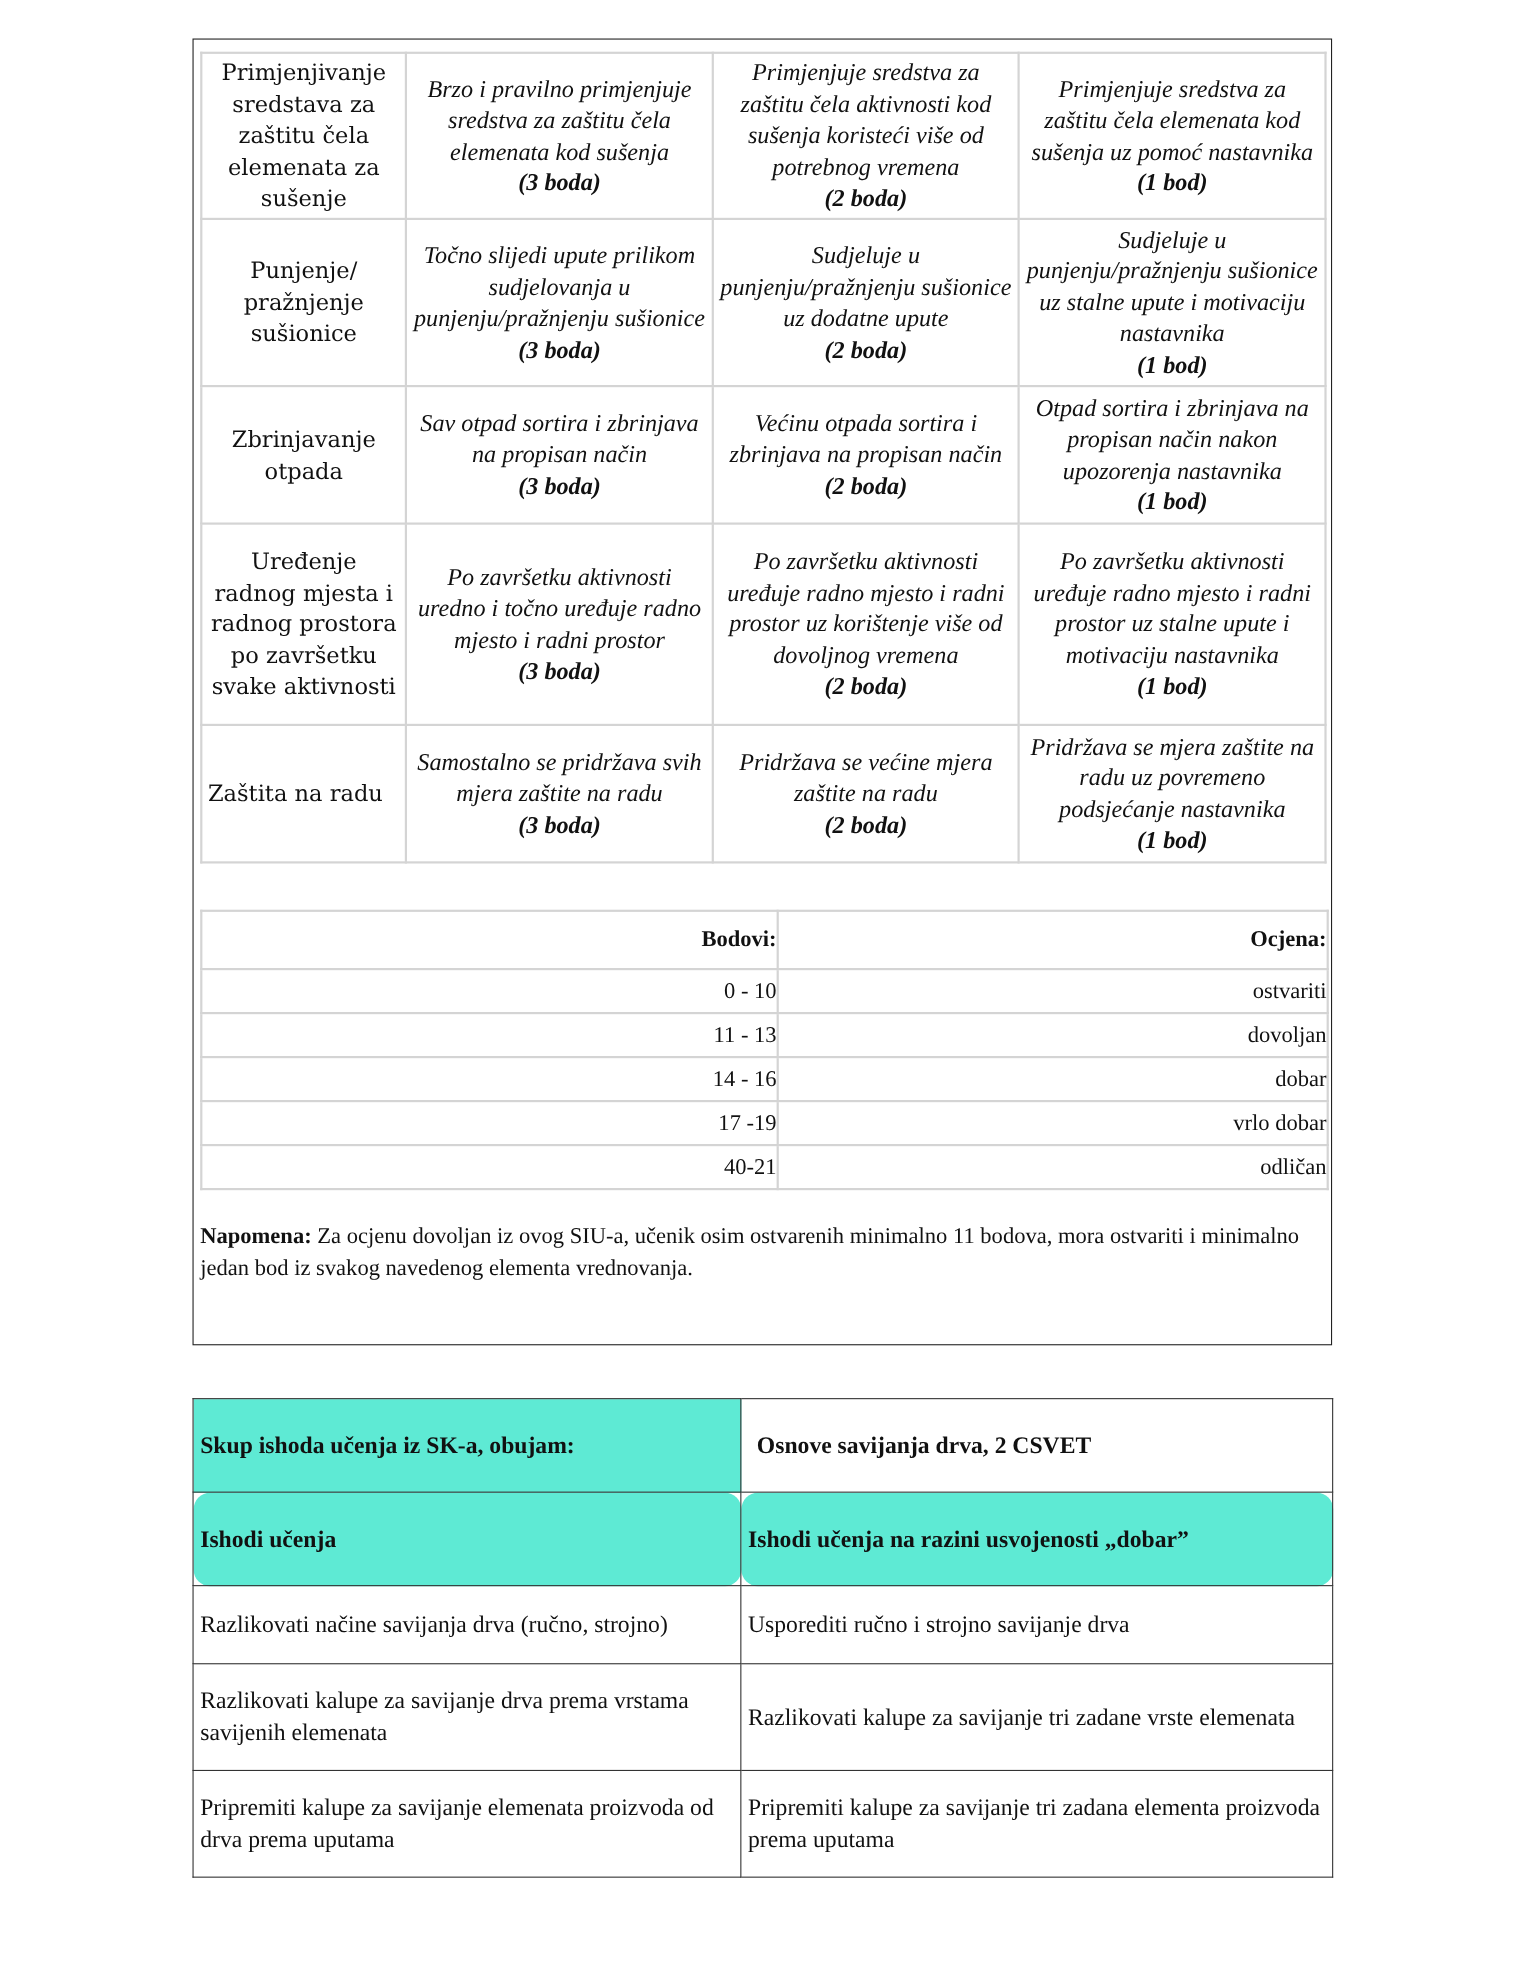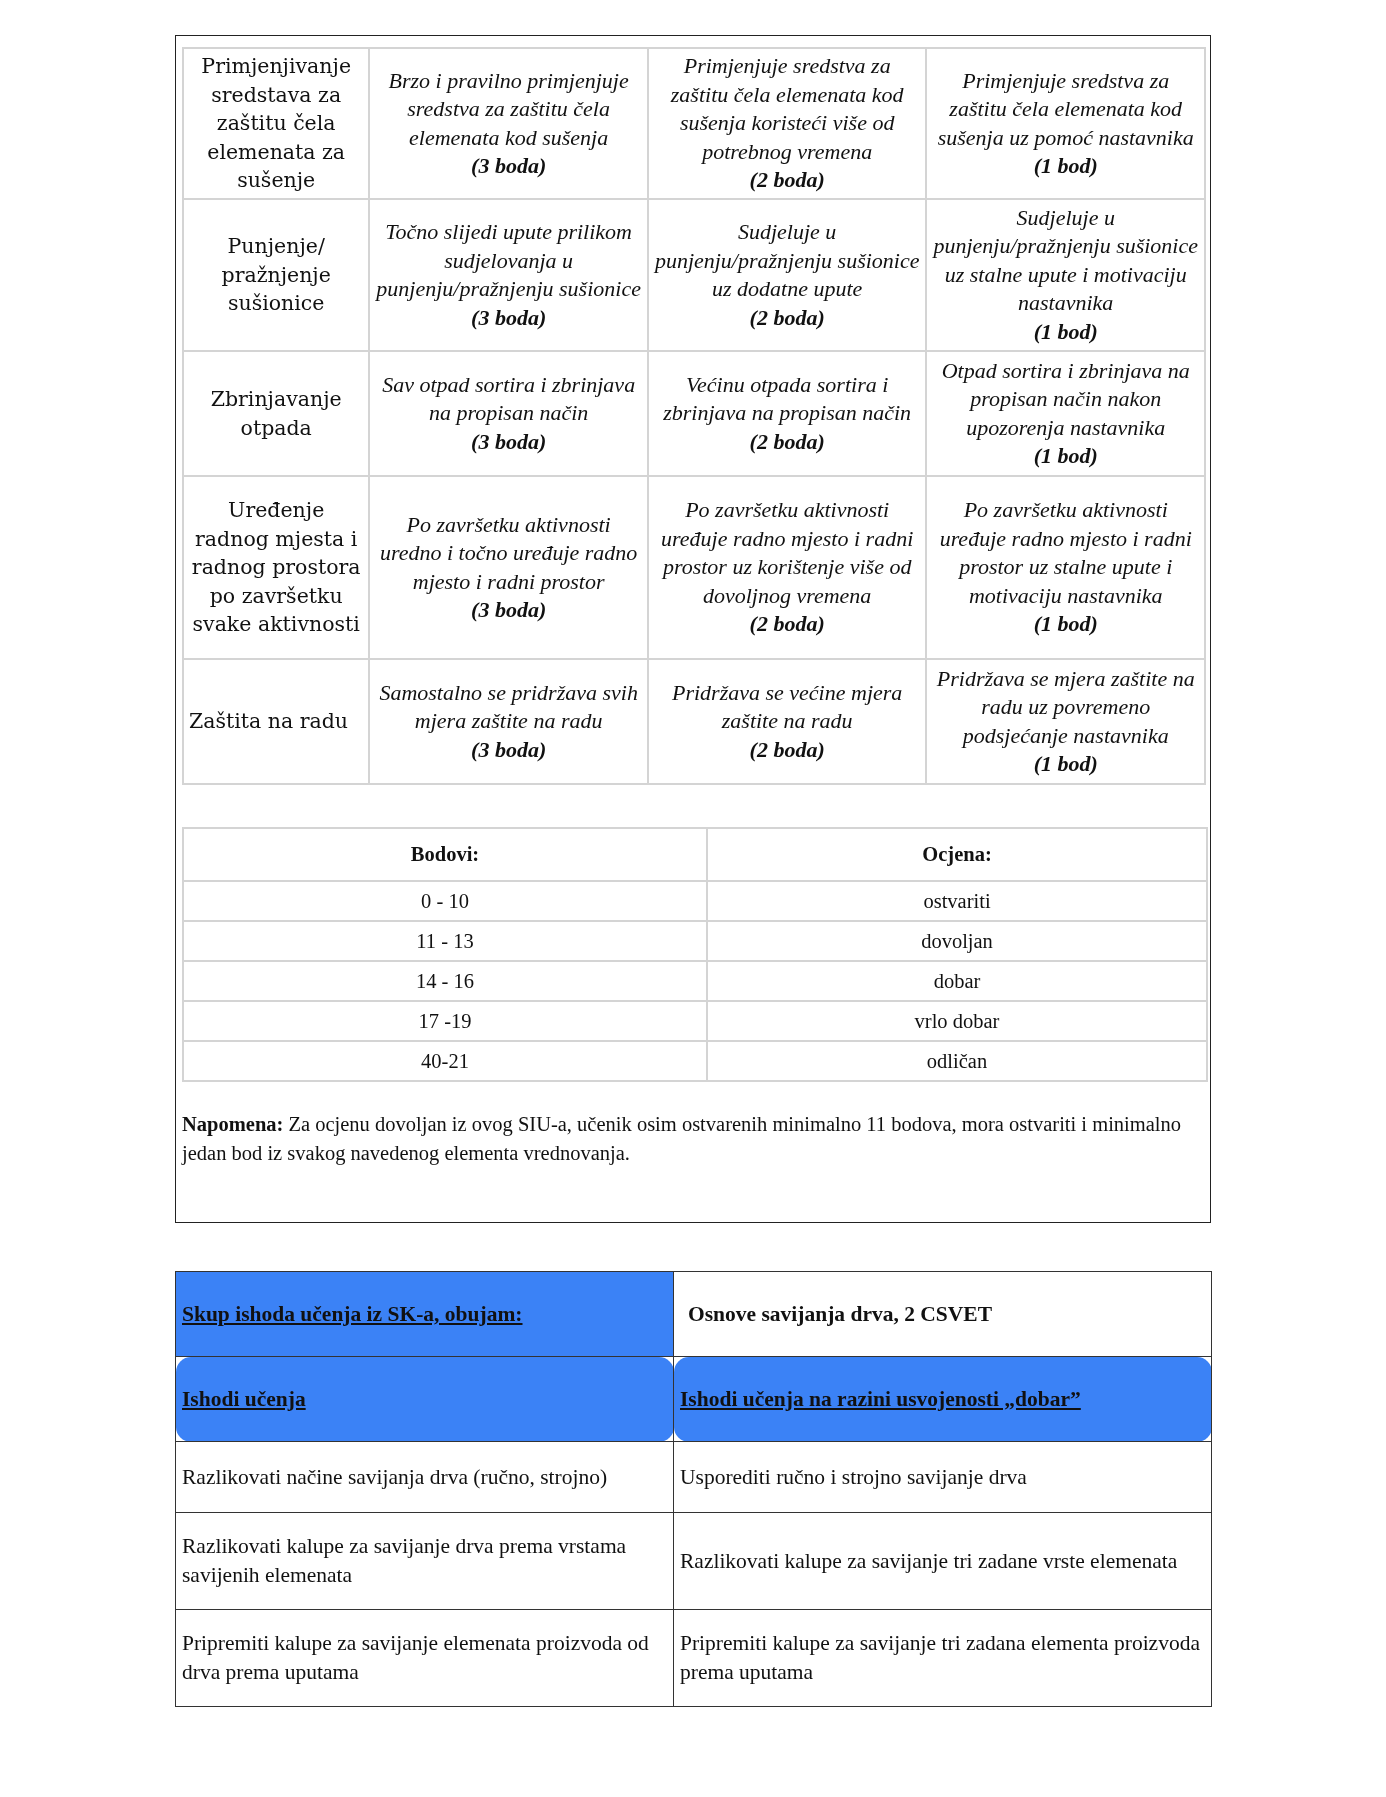"Primjenjuje sredstva za zaštitu čela elemenata kod sušenja koristeći" span { text: elemenata -> aktivnosti }
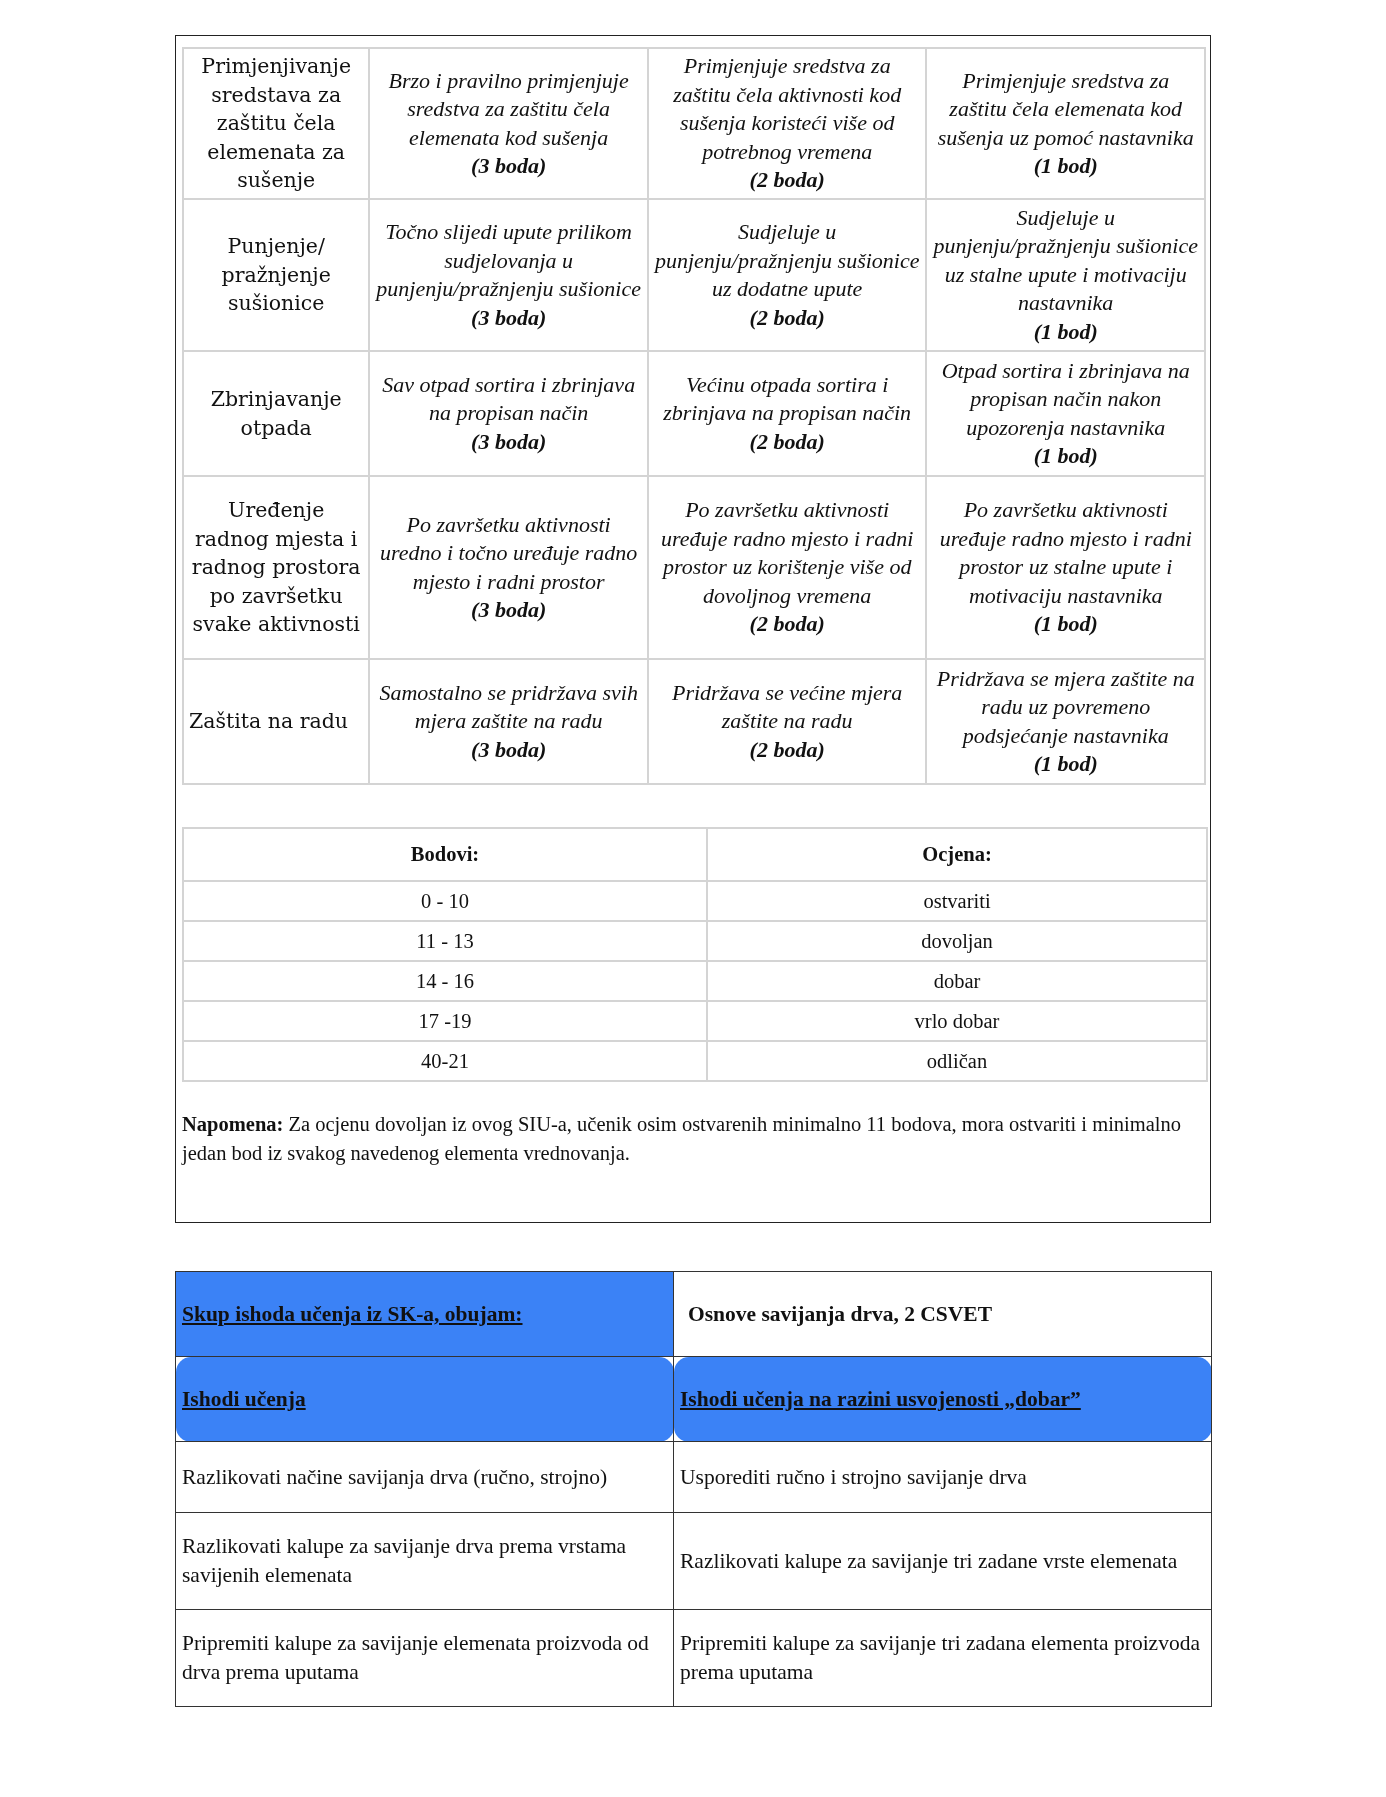"Bodovi:" .grades td { text-align: center -> right }
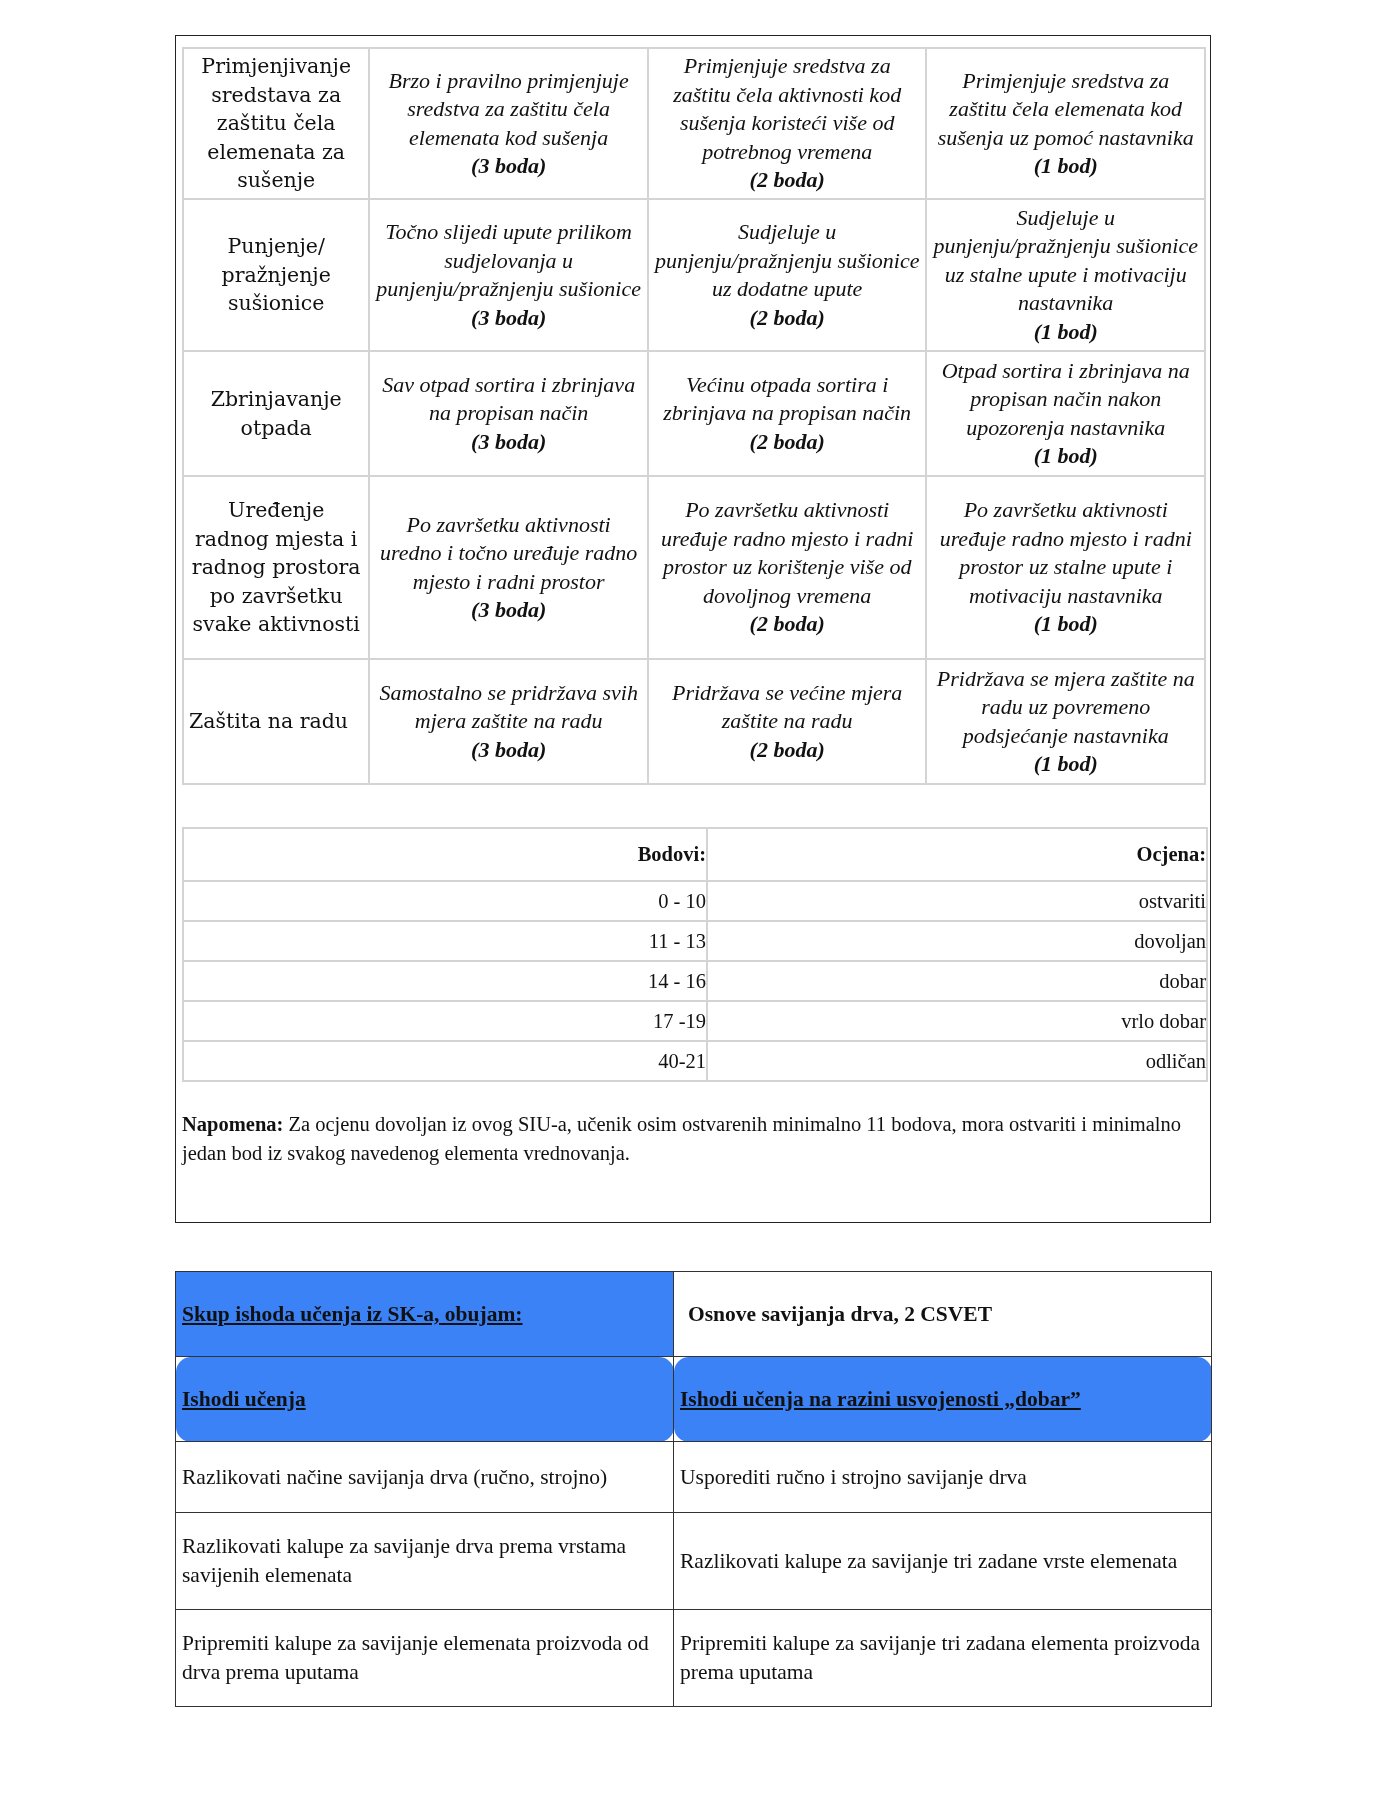"Skup ishoda učenja iz SK-a," .outcomes .blue { background: #3b82f6 -> #5eead4; text-decoration: underline -> none }
